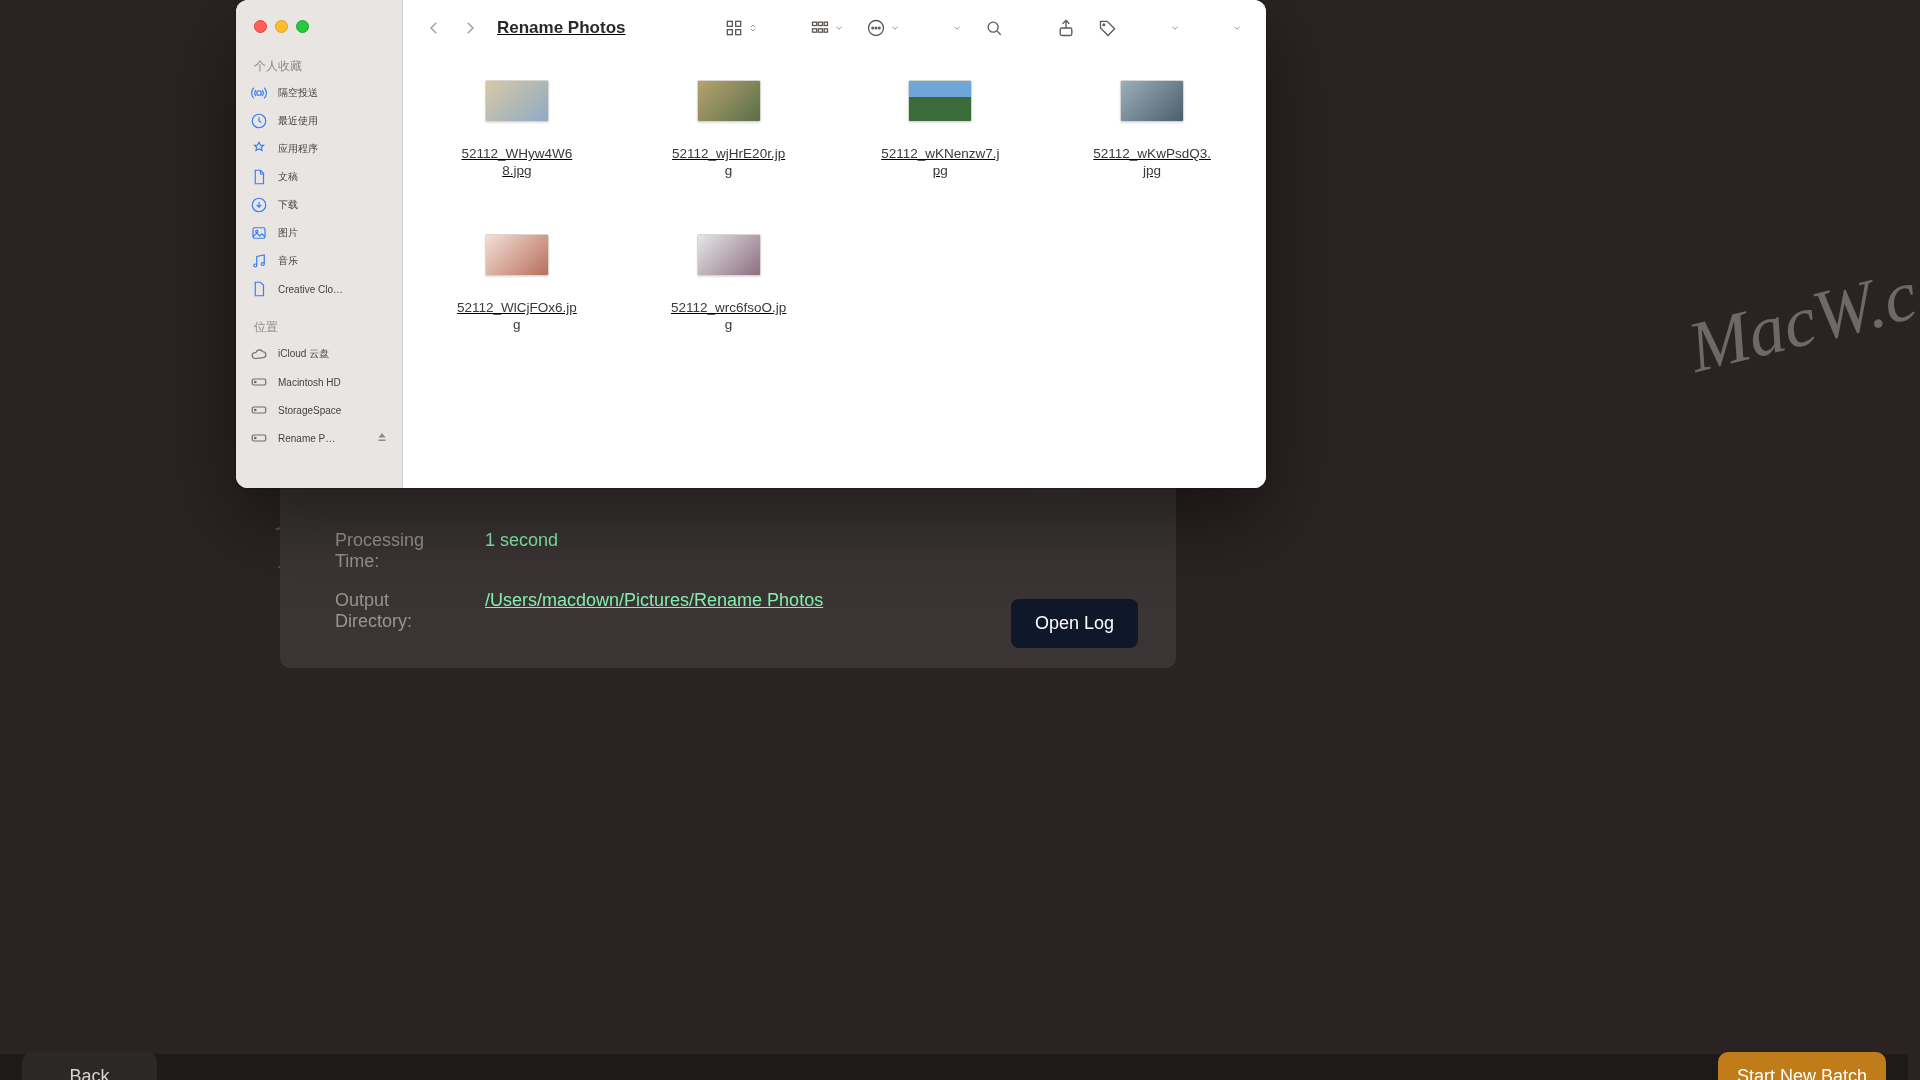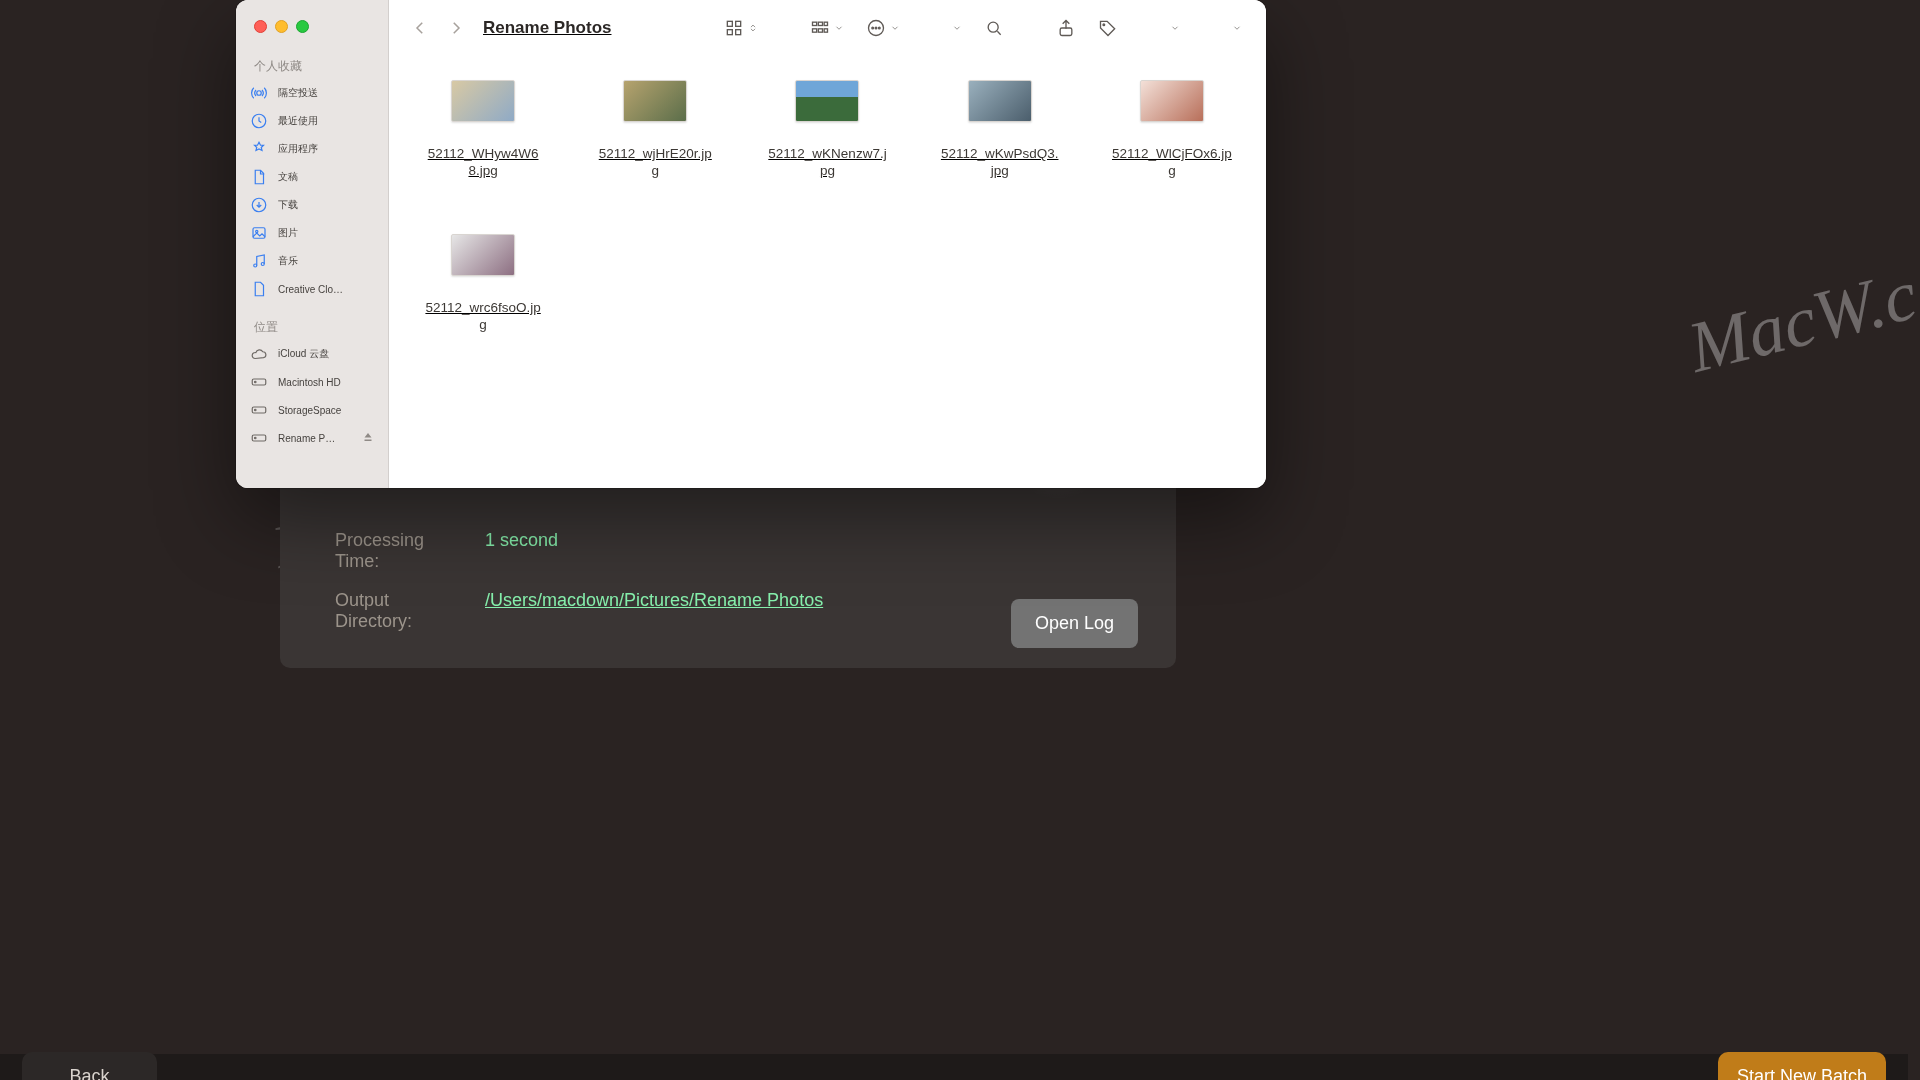"个人收藏" .sidebar { width: 153px -> 167px }
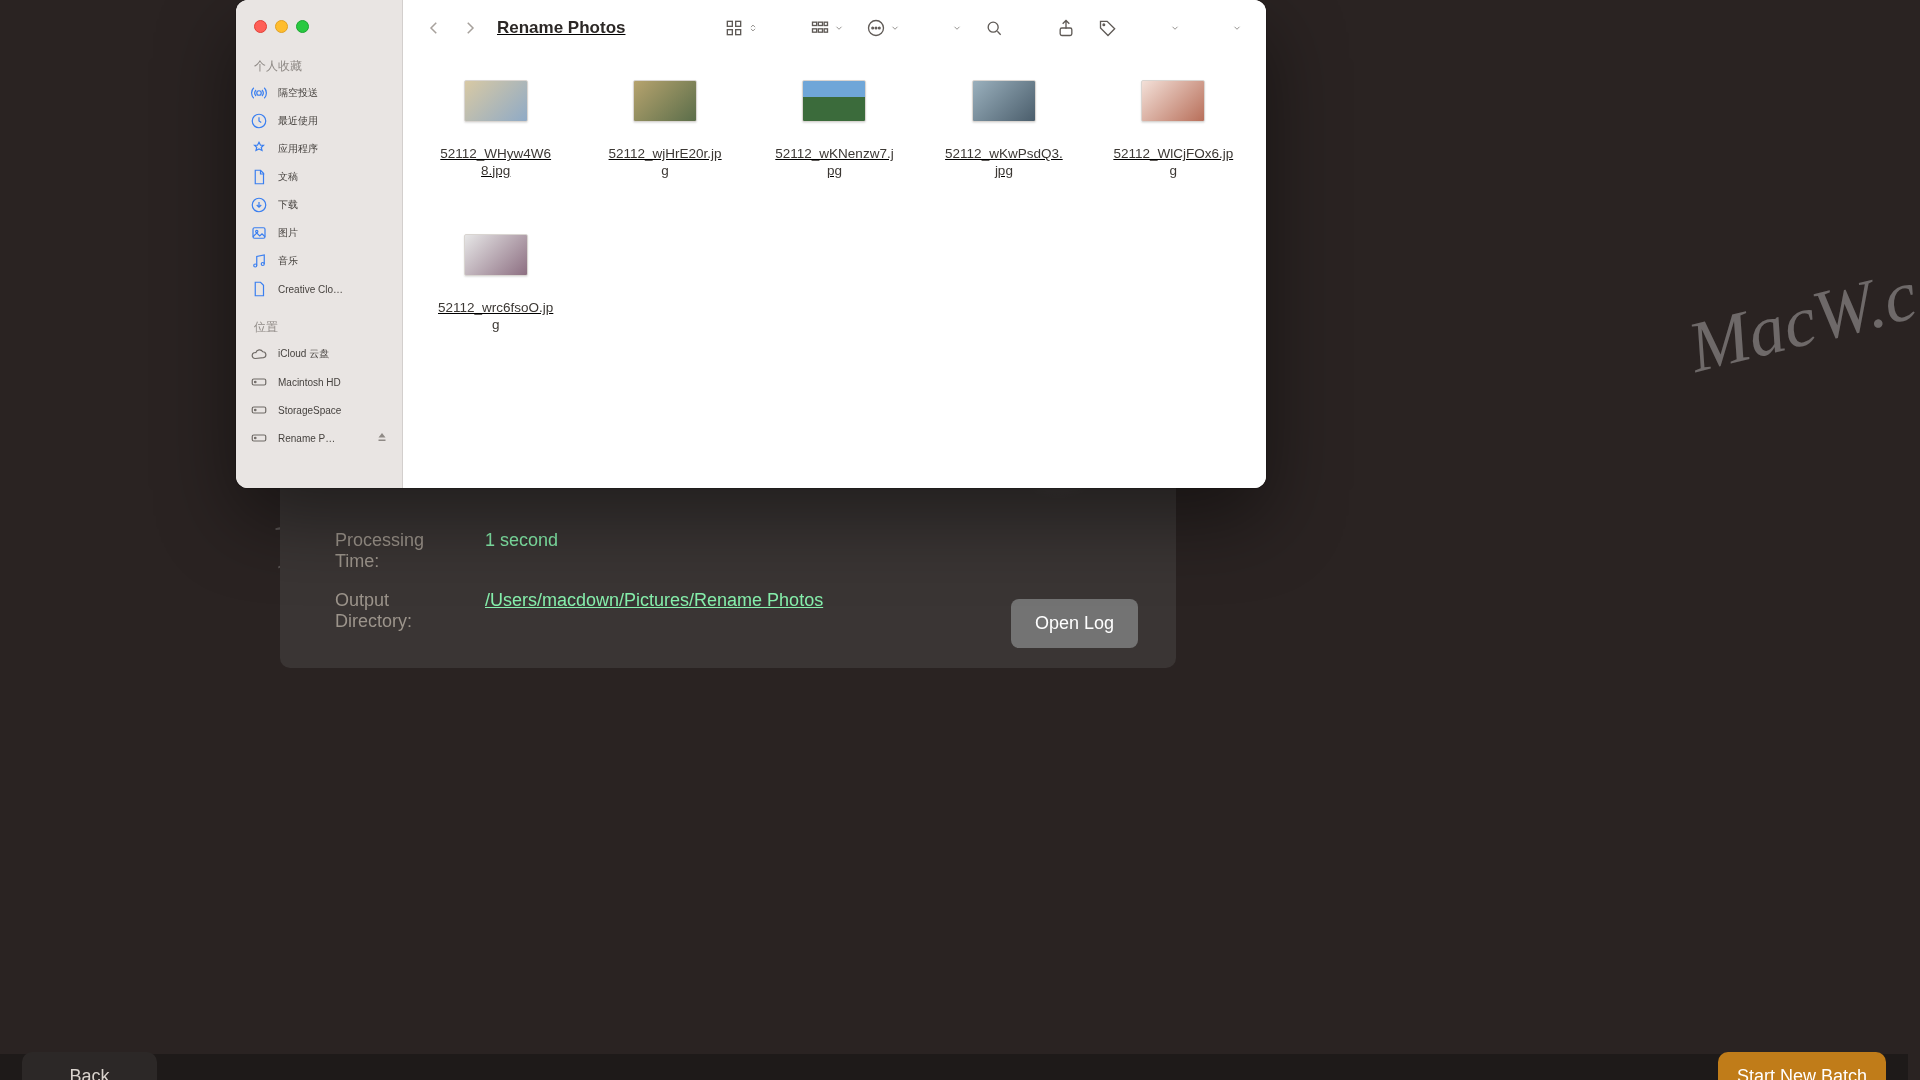"52112_WHyw4W68.jpg" .grid { grid-template-columns: repeat(5, 1fr) -> repeat(4, 1fr) }
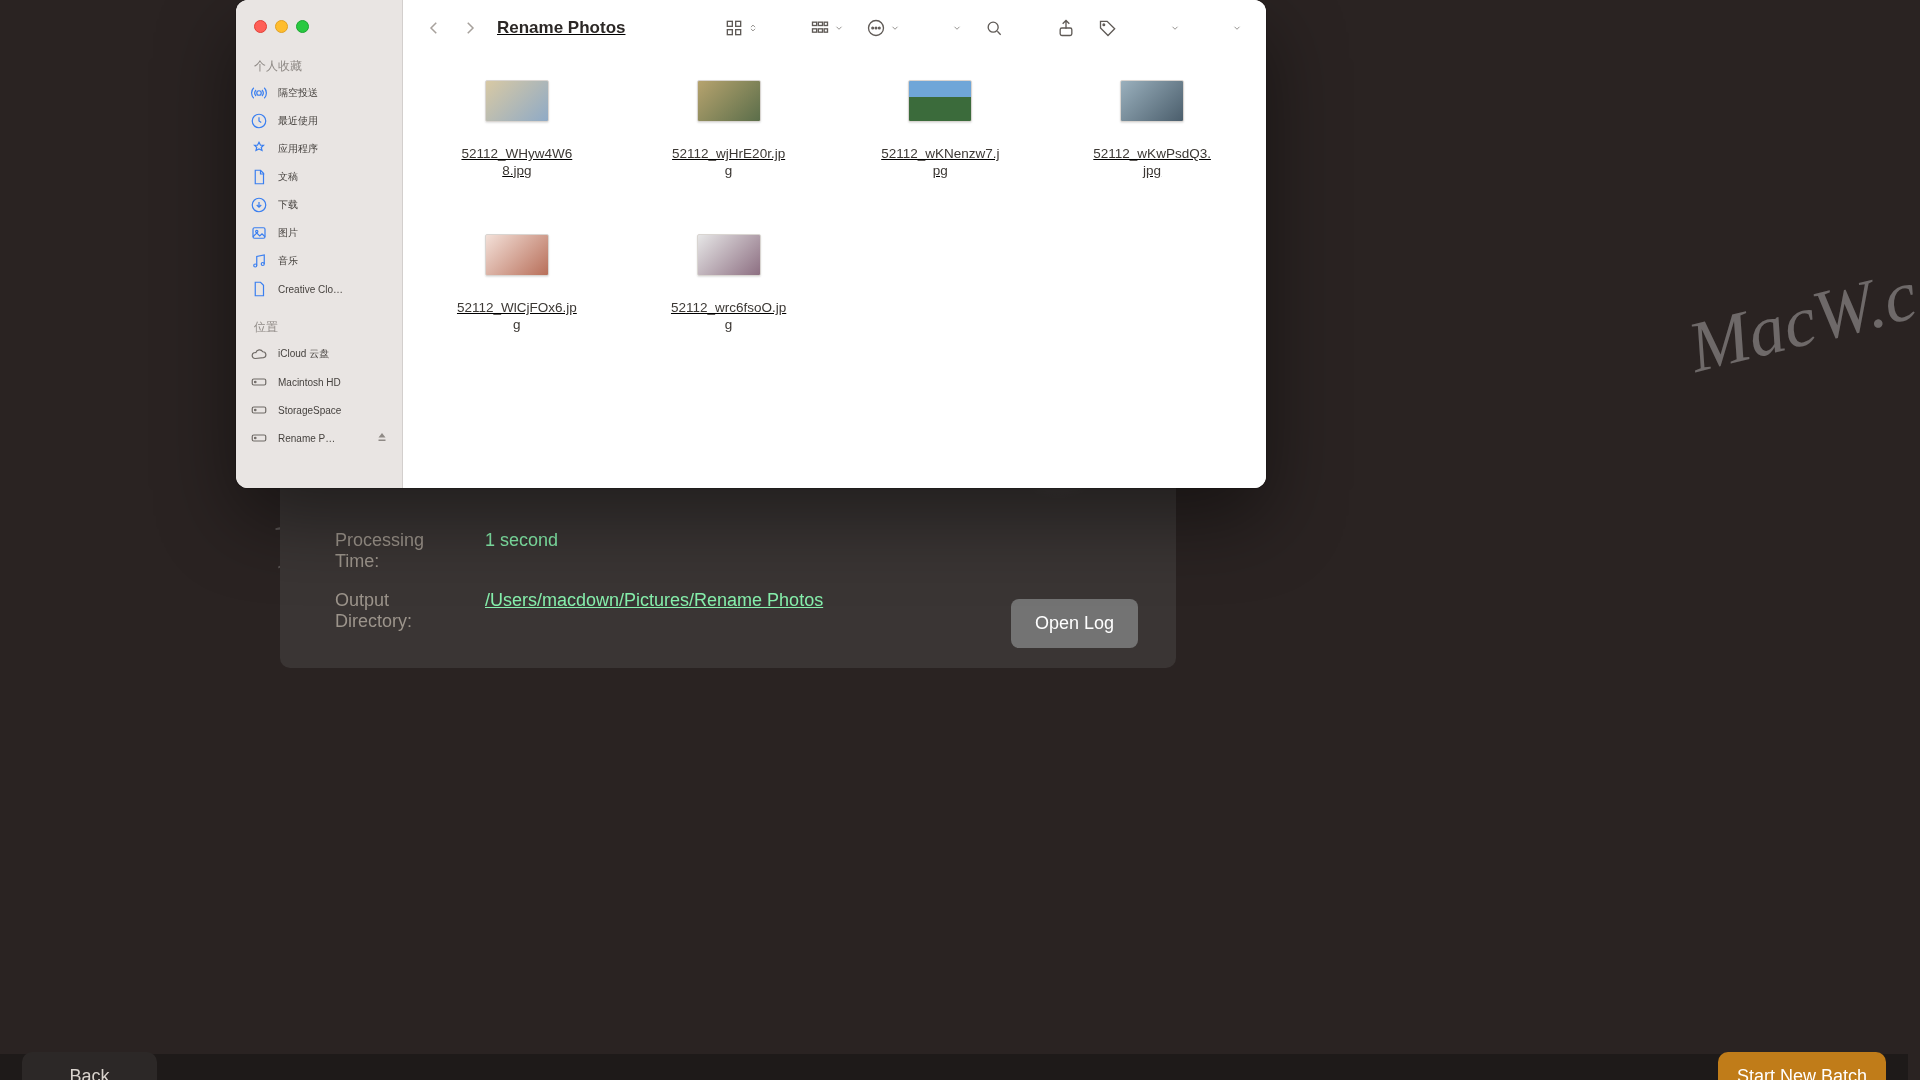"Open Log" .btn-open-log { background: #737373 -> #0f172a }
